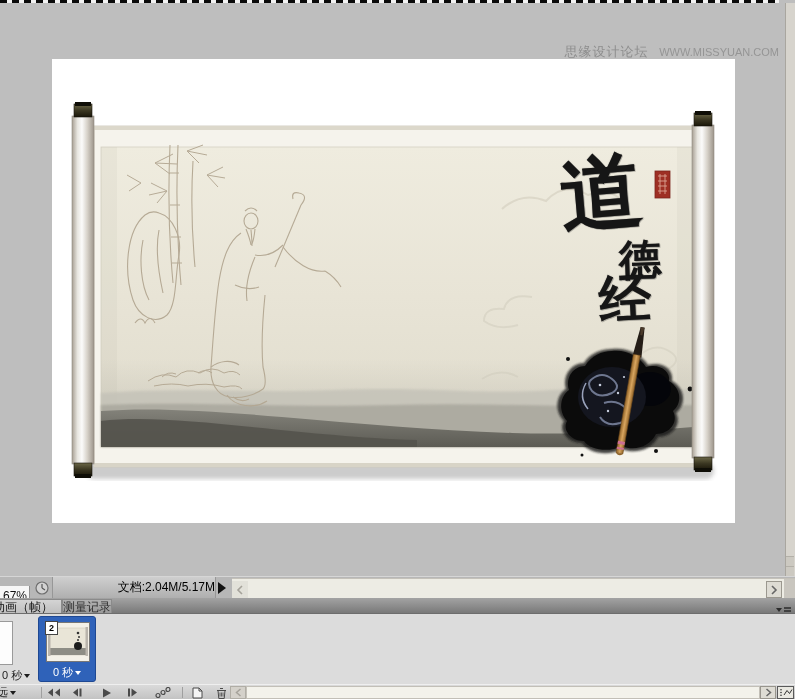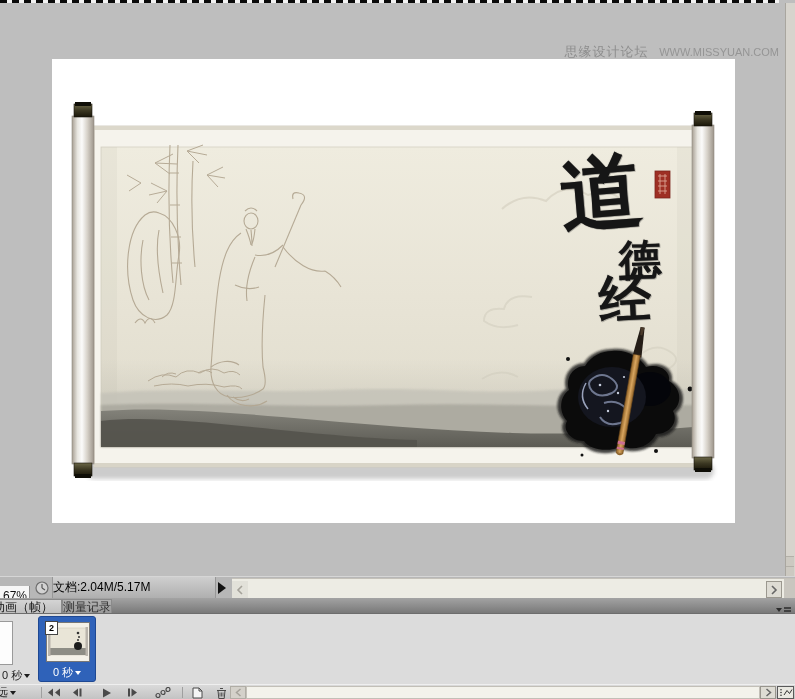"文档:2.04M/5.17M" .docinfo { text-align: left -> right }
